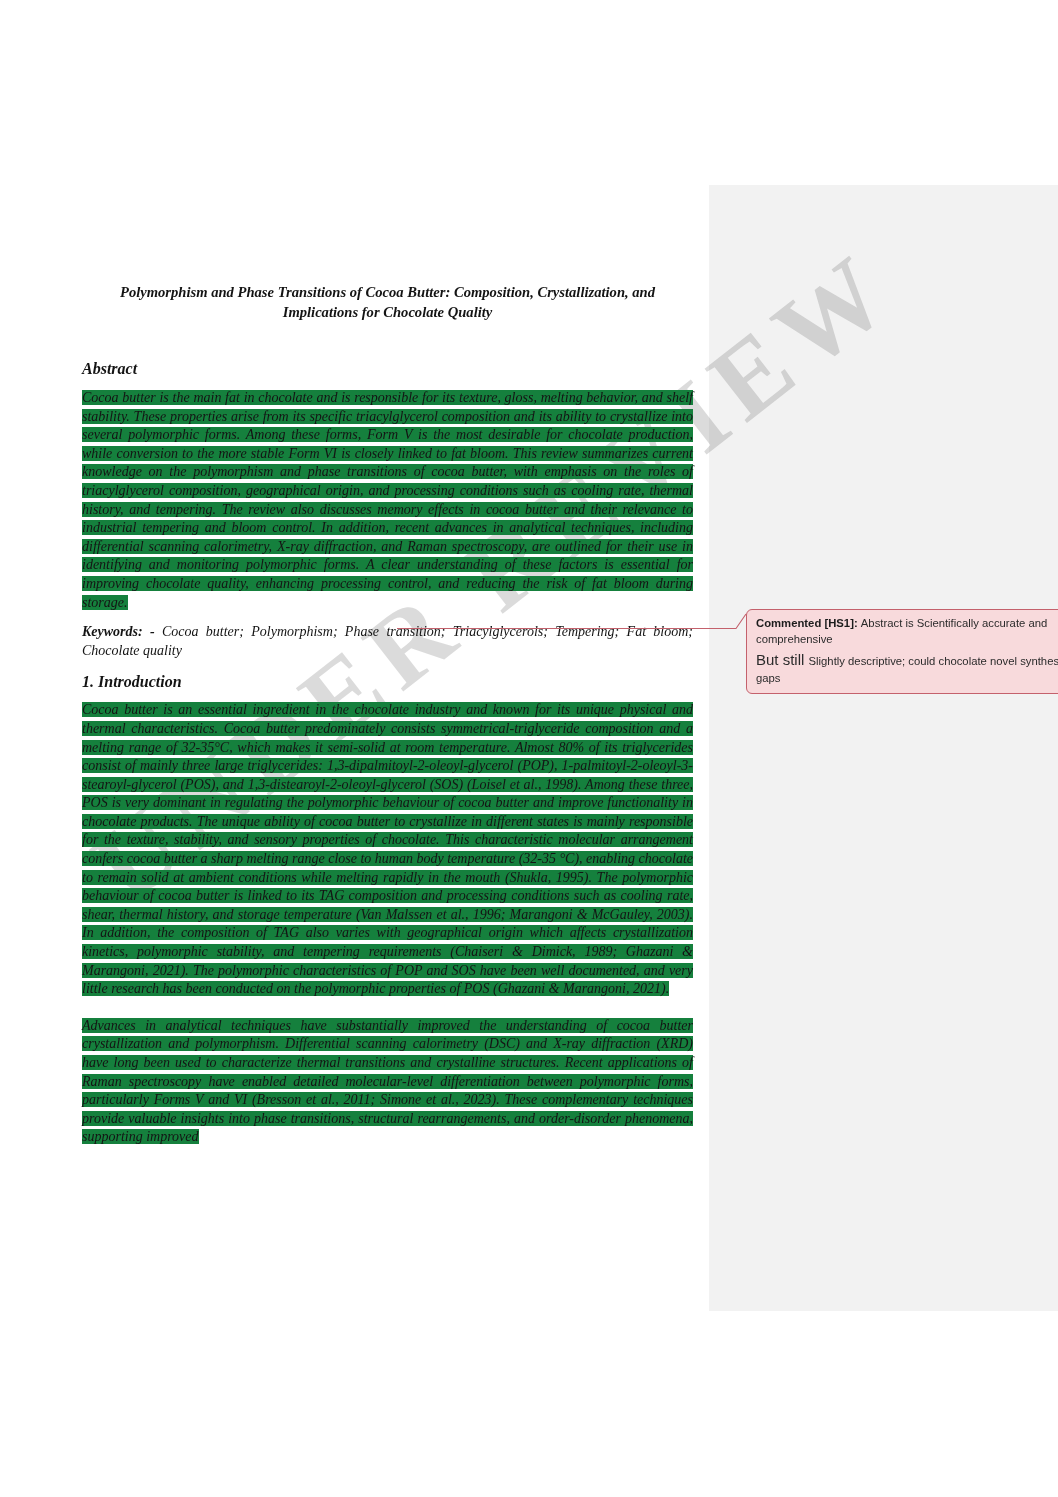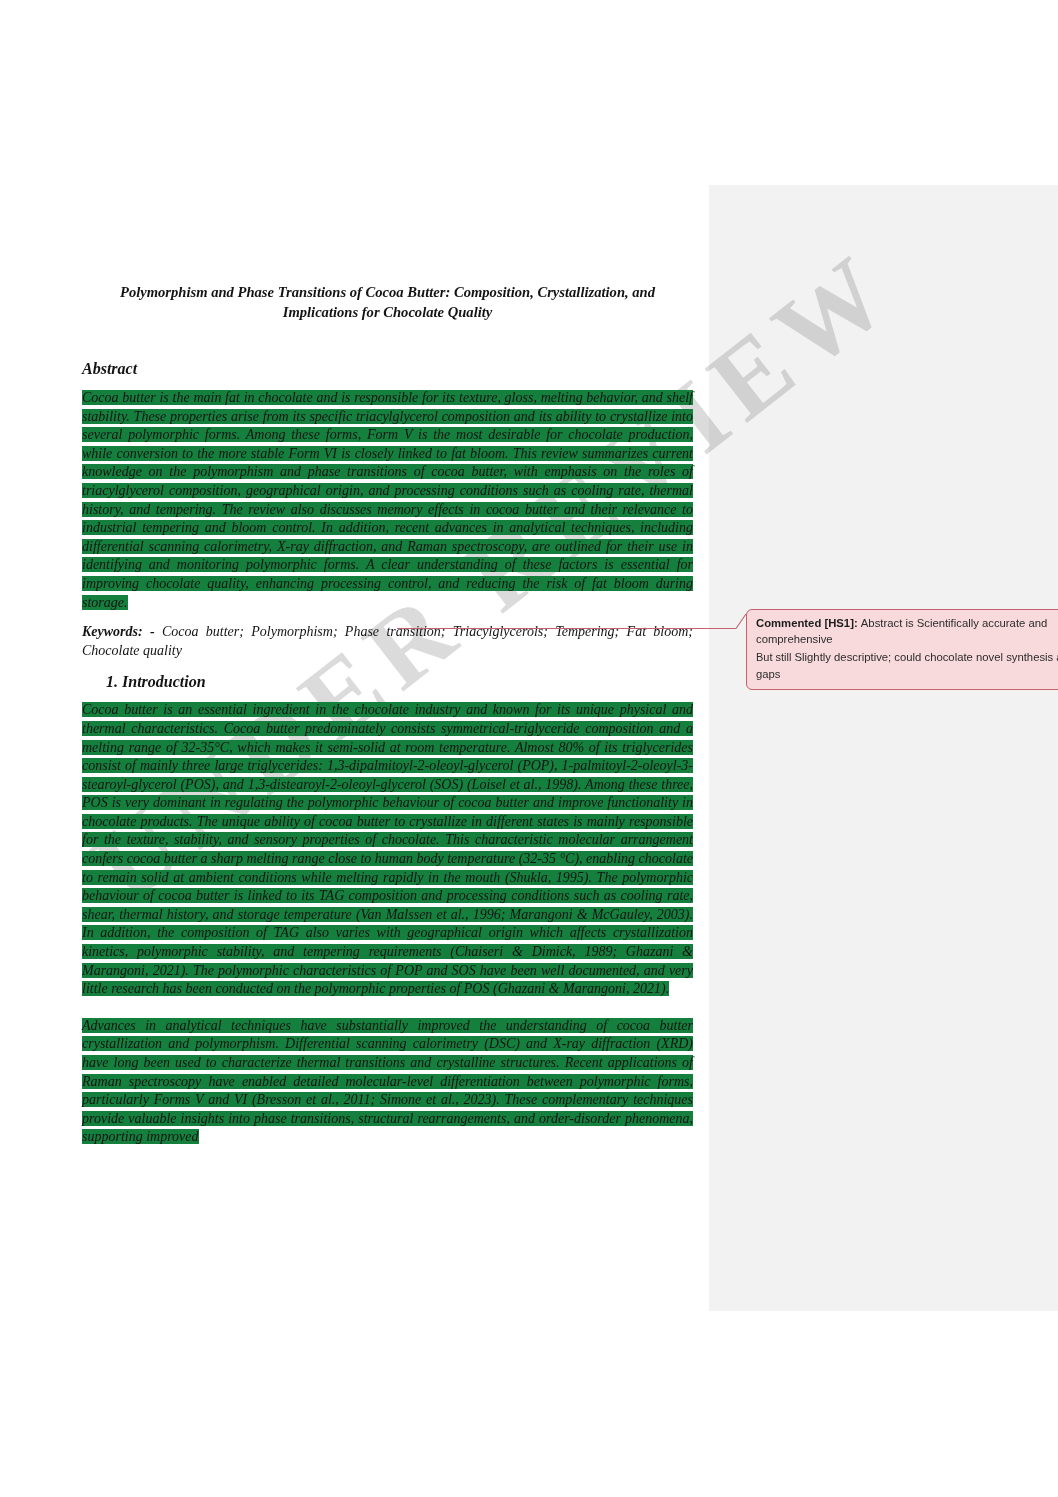"But still" .comment-but-still { font-size: 11px -> 15px }
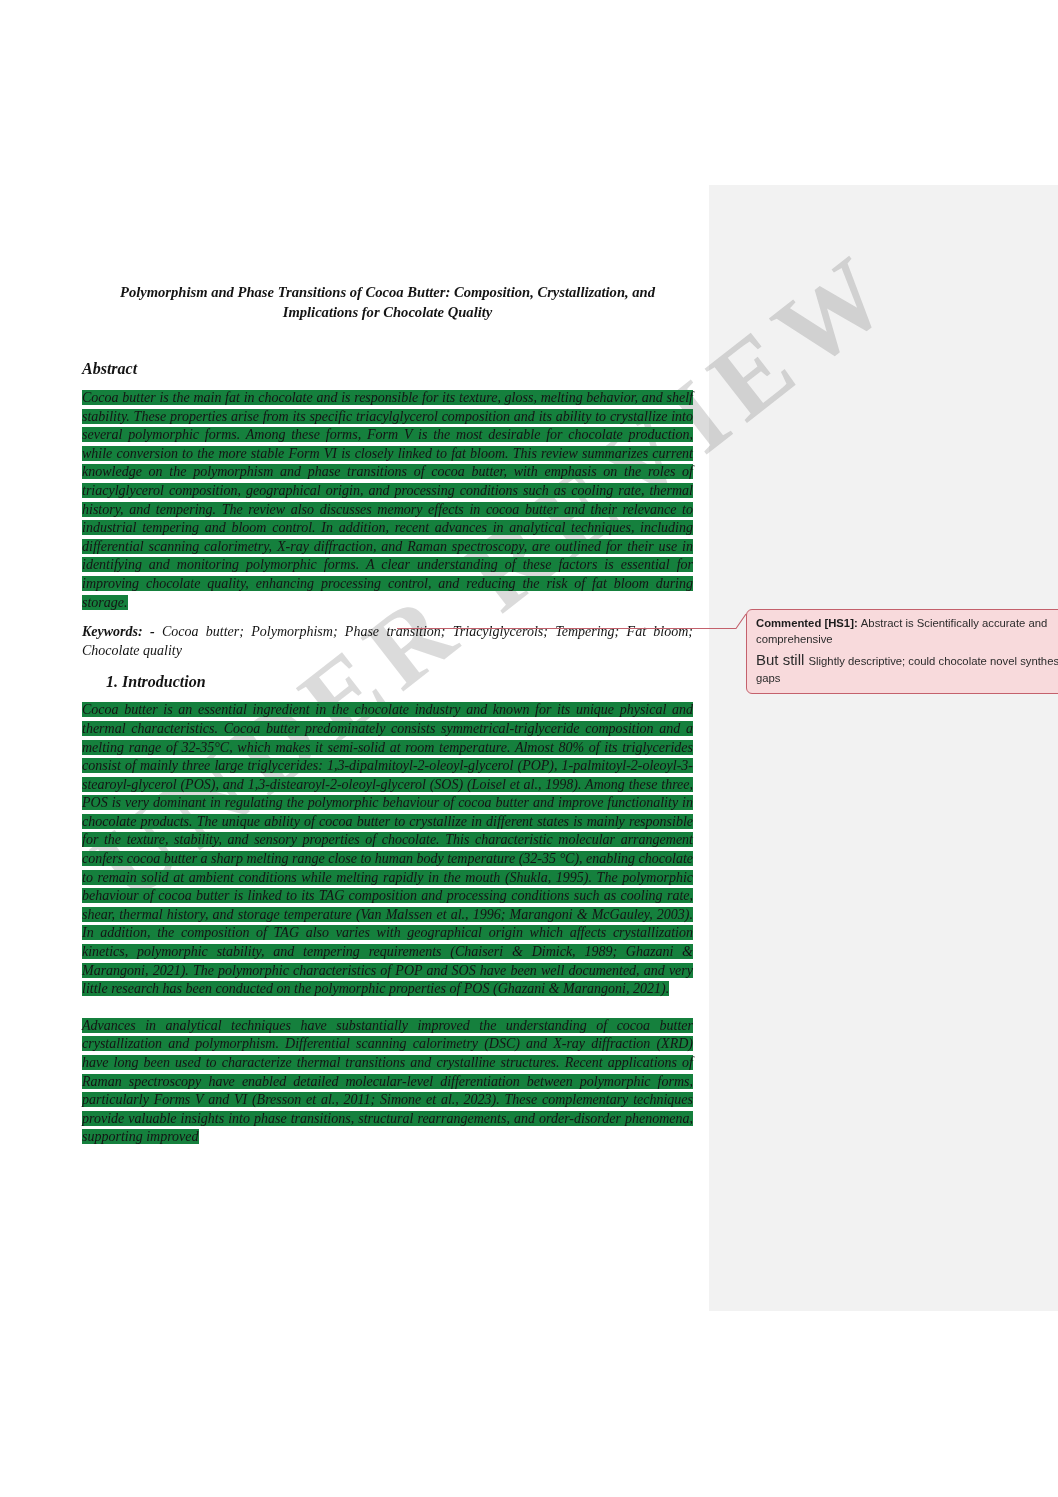"1. Introduction" .intro-heading { margin-left: 24px -> none }
